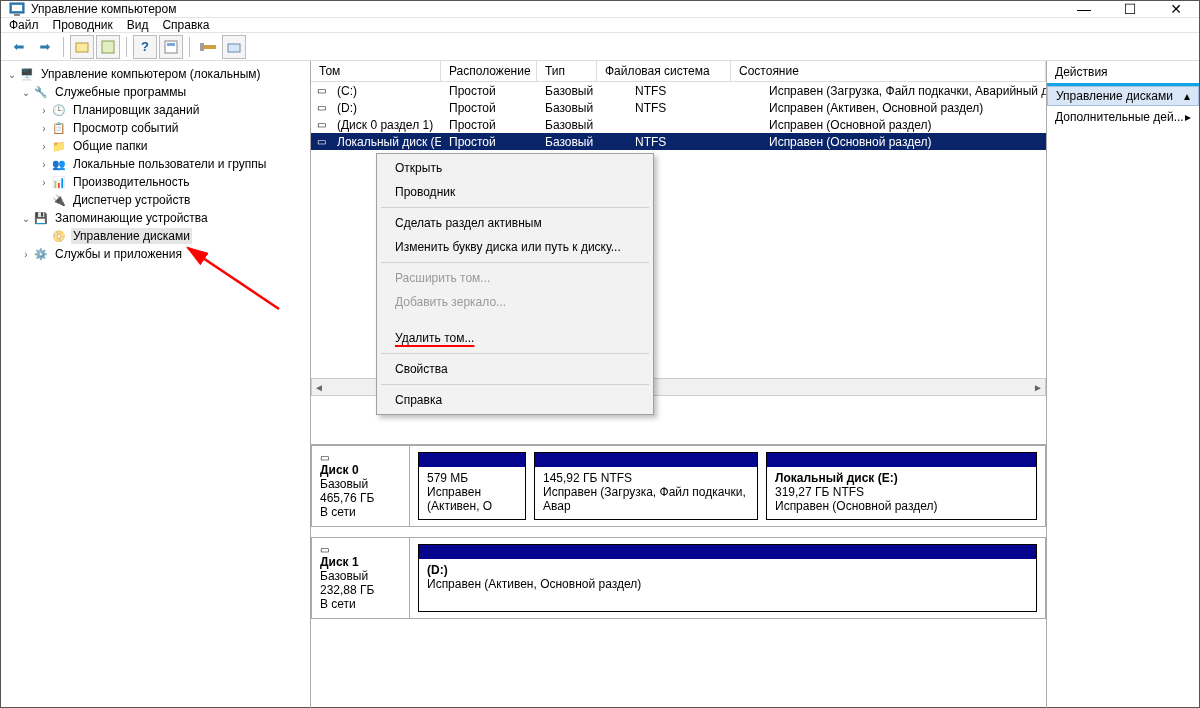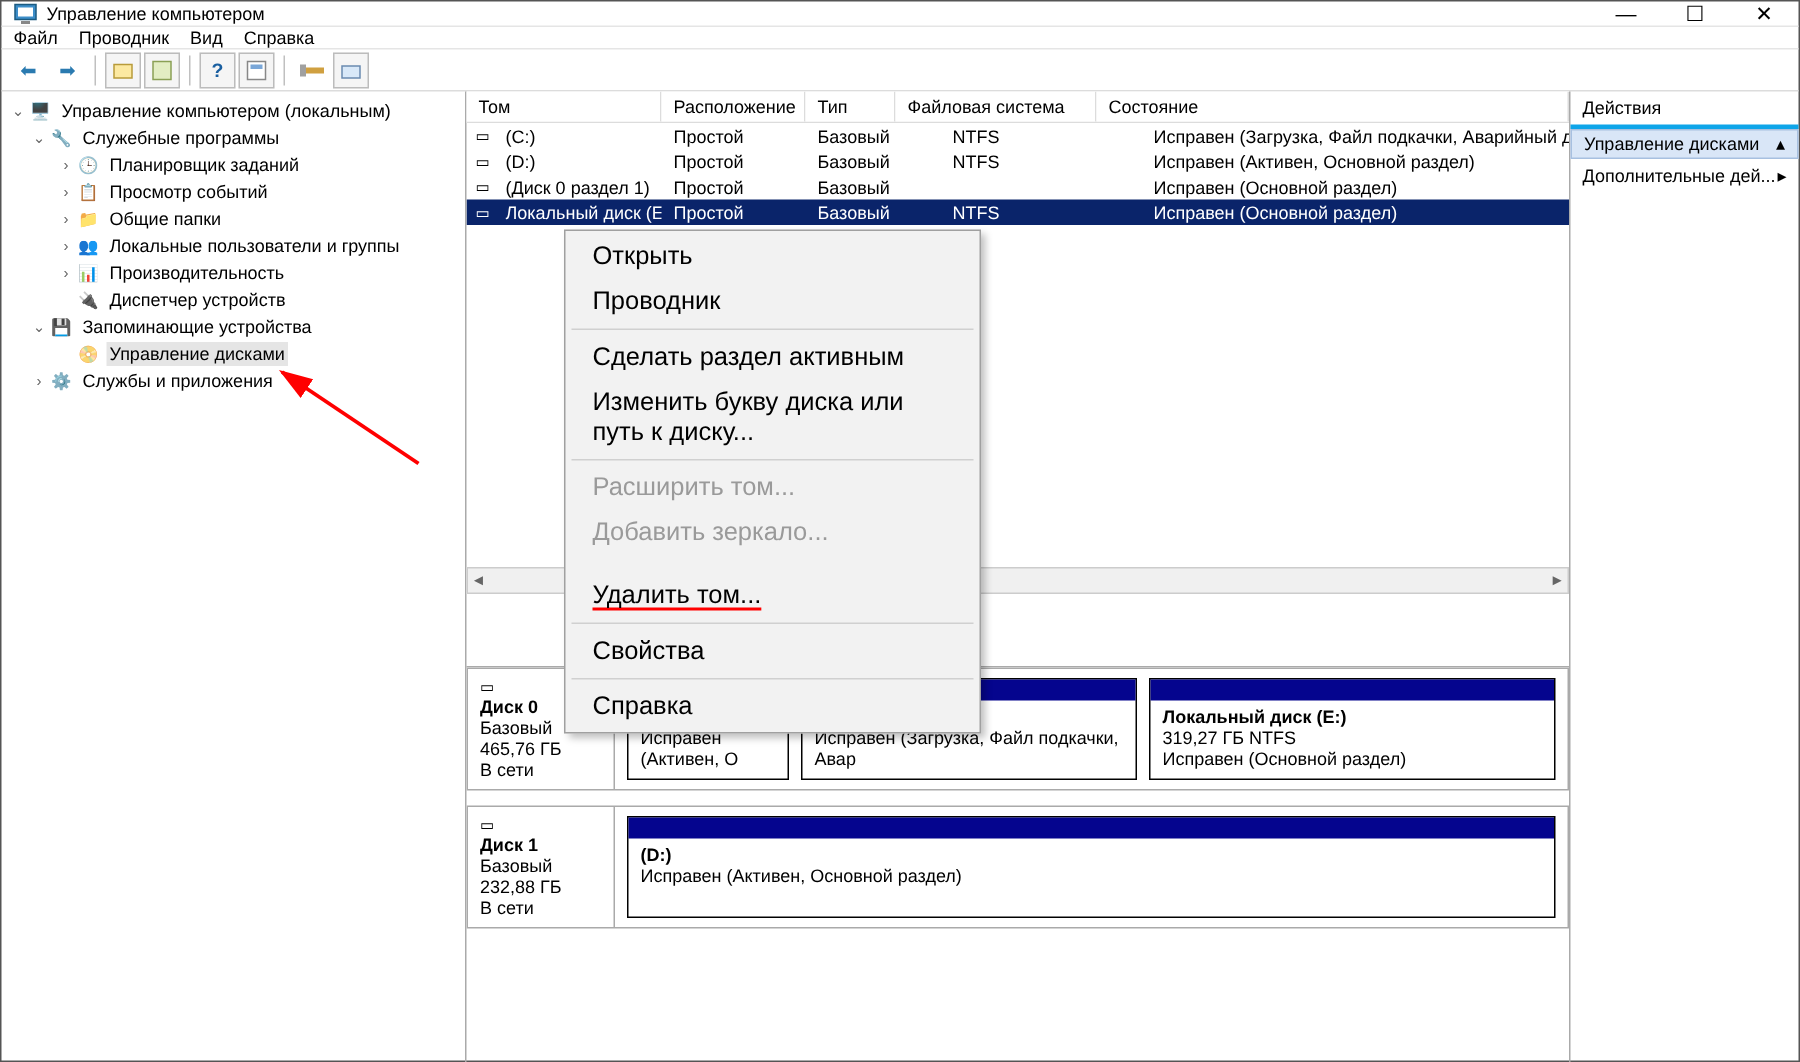"Открыть" .cm-item { font-size: 17px -> 12px }
